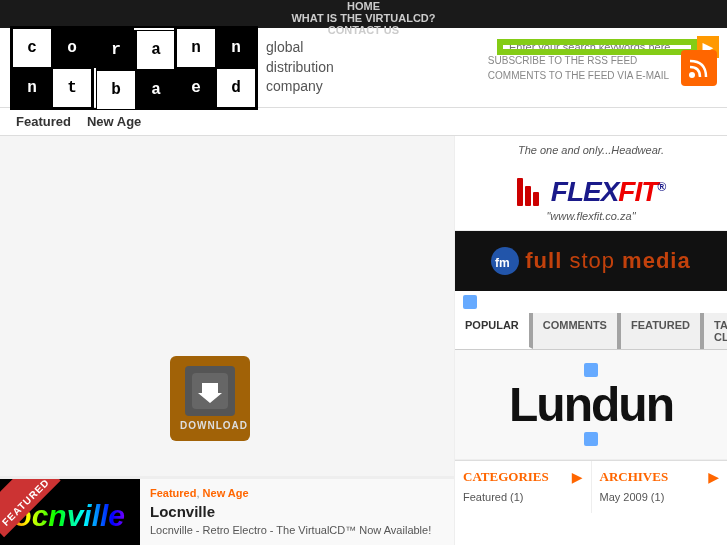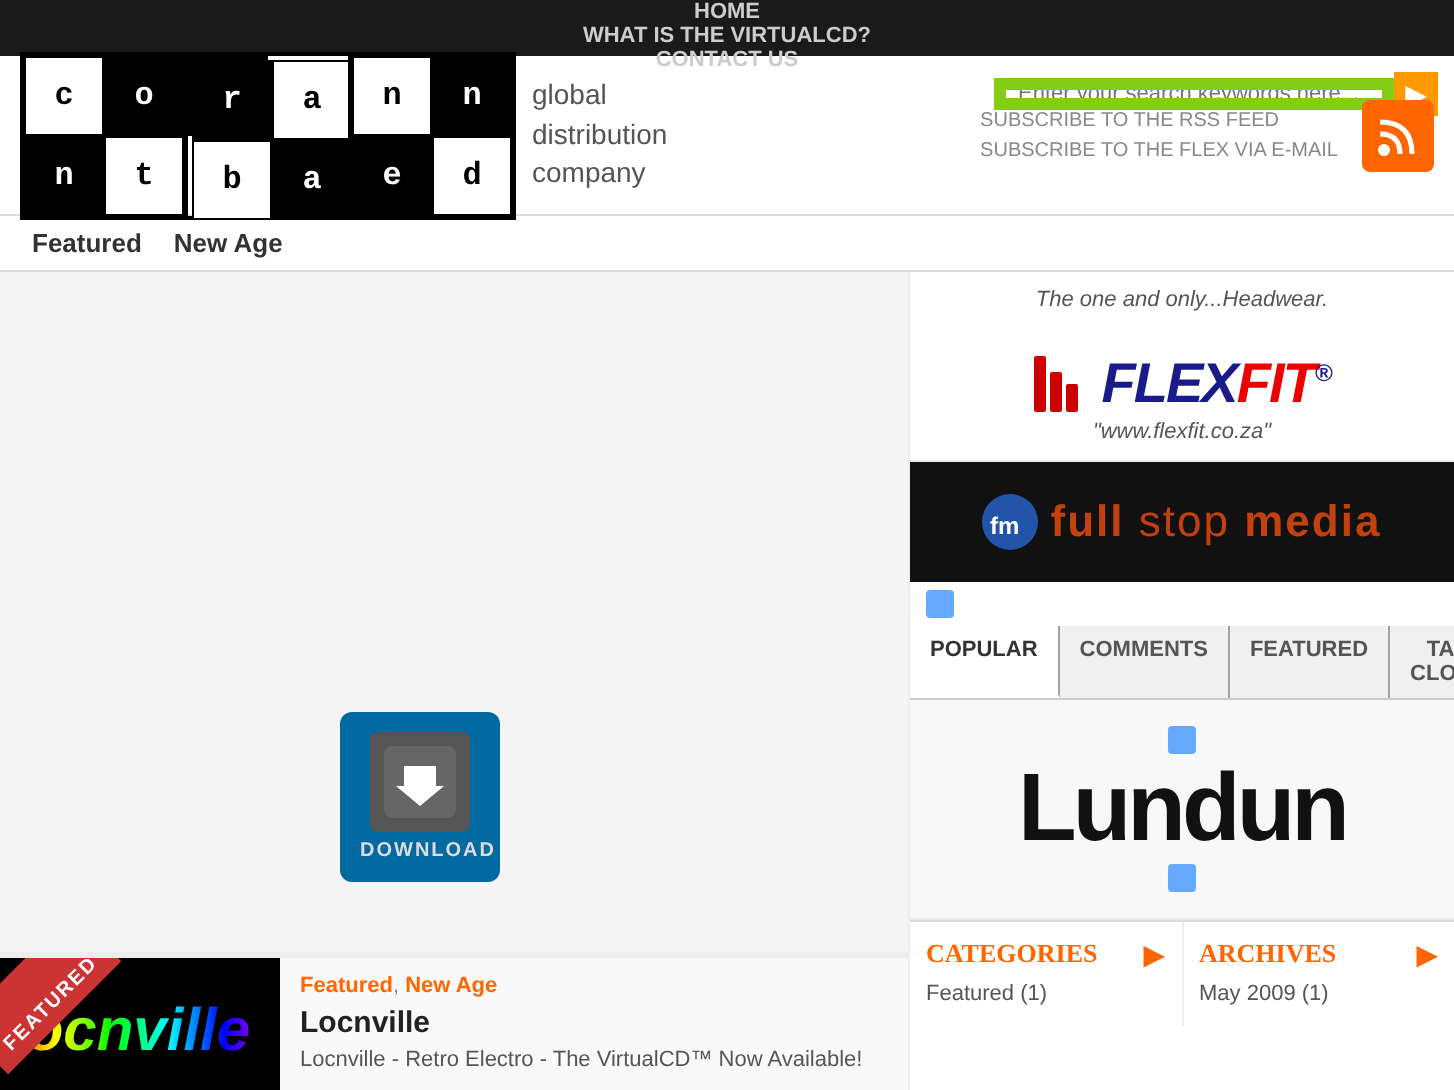"SUBSCRIBE TO THE FLEX VIA" a.rss-link { text: SUBSCRIBE TO THE FLEX -> COMMENTS TO THE FEED }
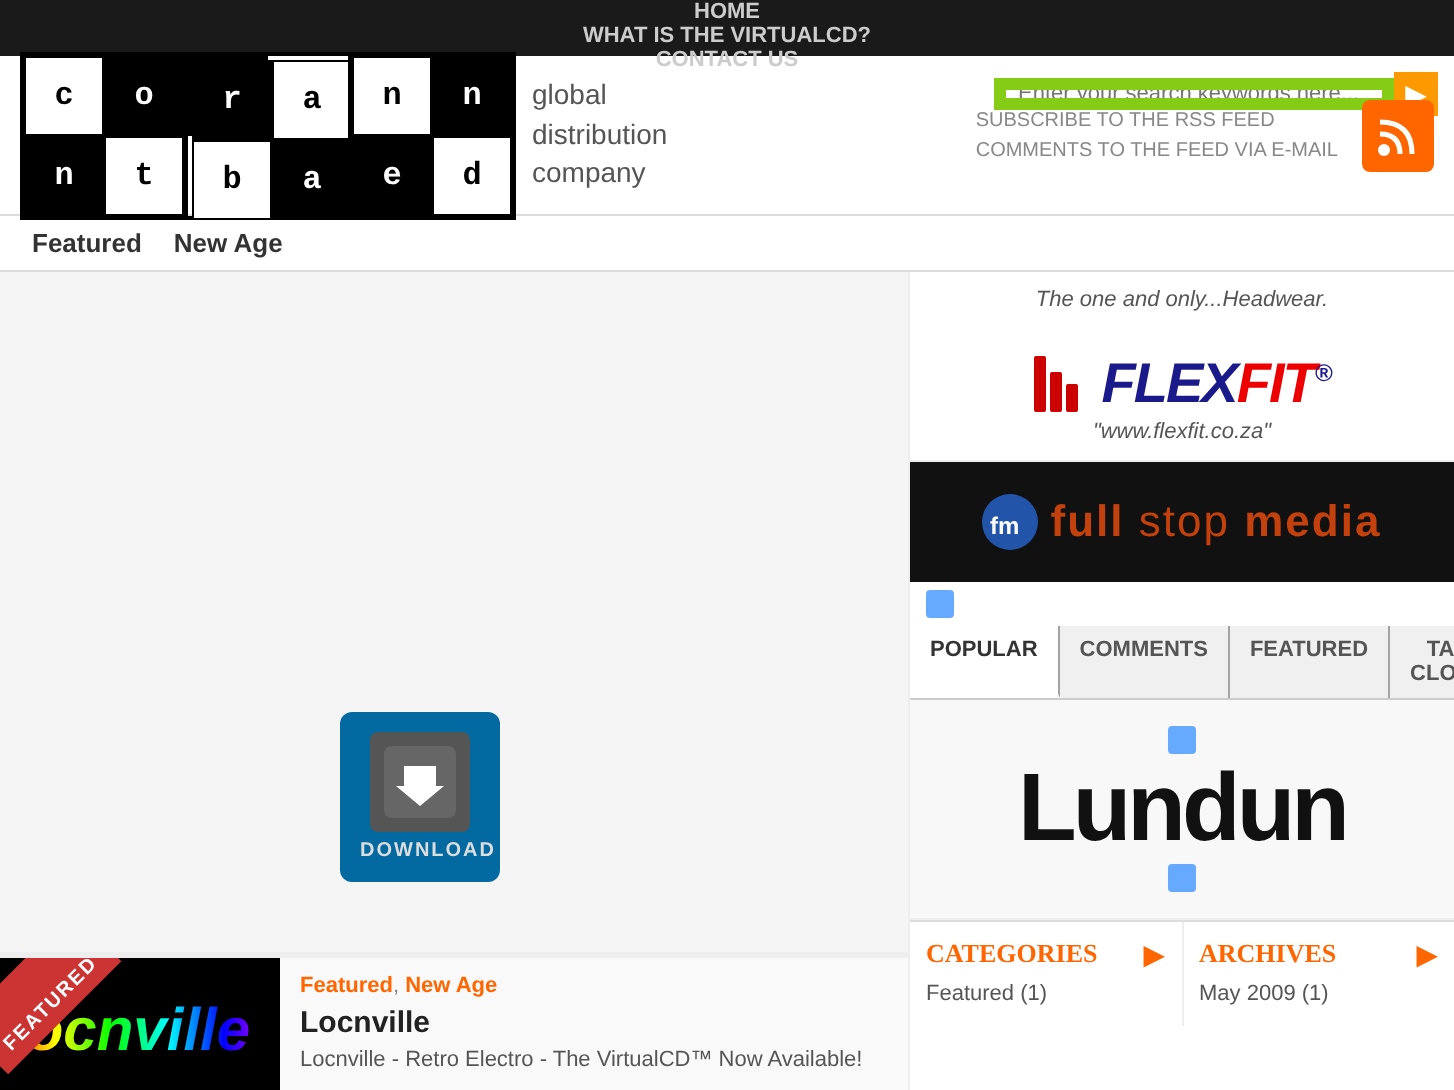"POPULAR" .sidebar-tab { border-right: 1px solid #a3a3a3 -> 4px solid #a3a3a3; text-align: center -> none }
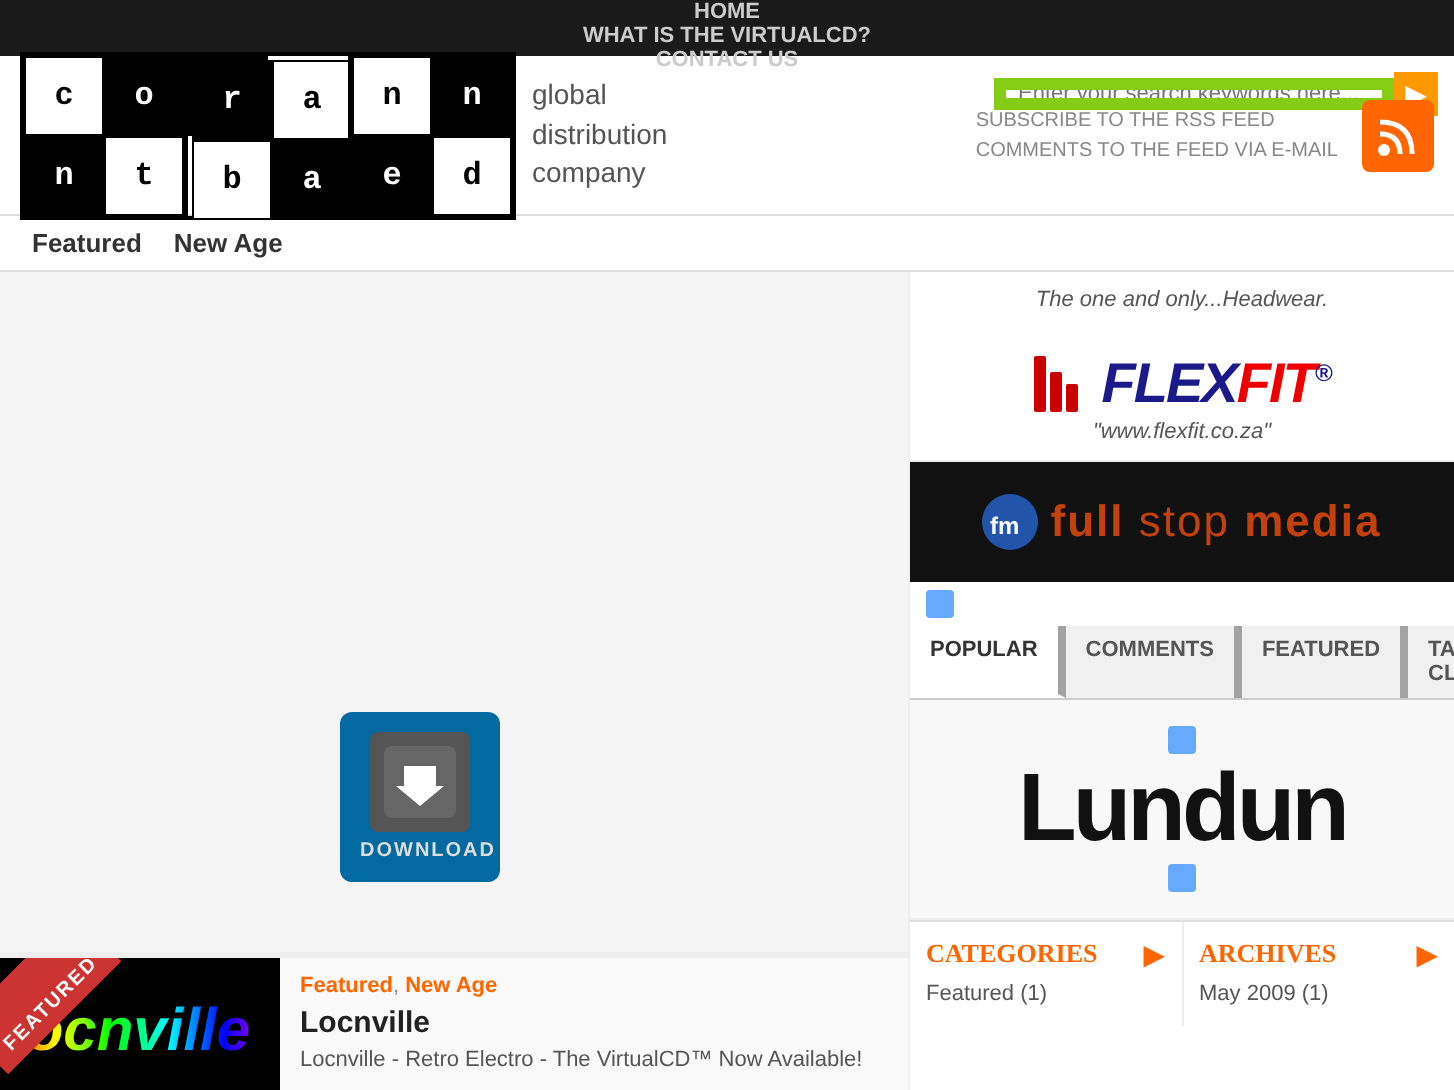"DOWNLOAD" #download-btn { background: #0369a1 -> #a16207 }
